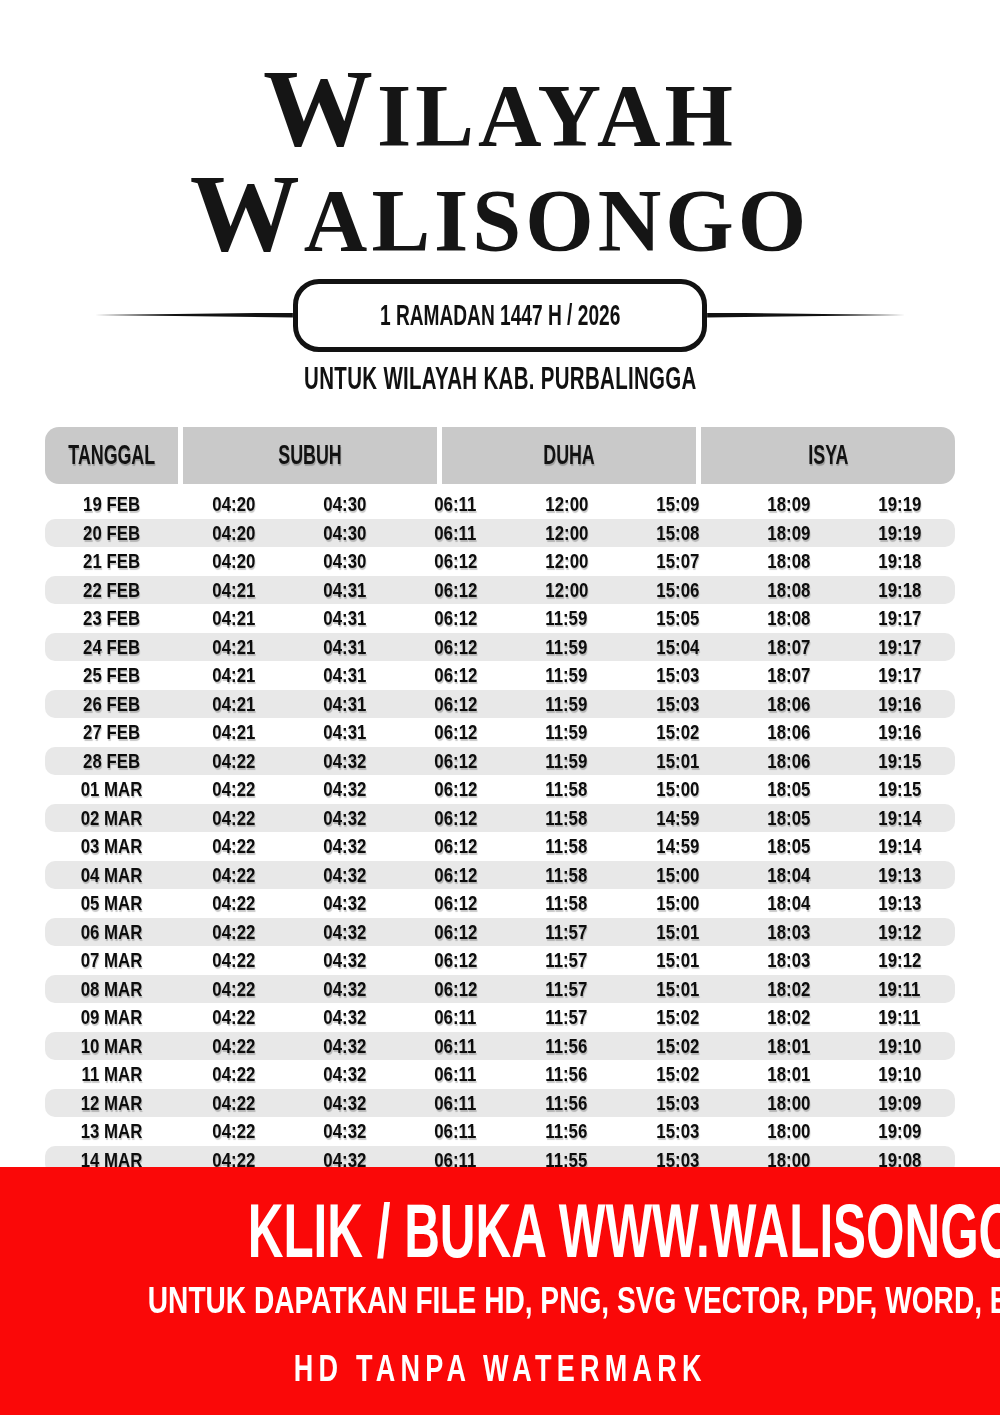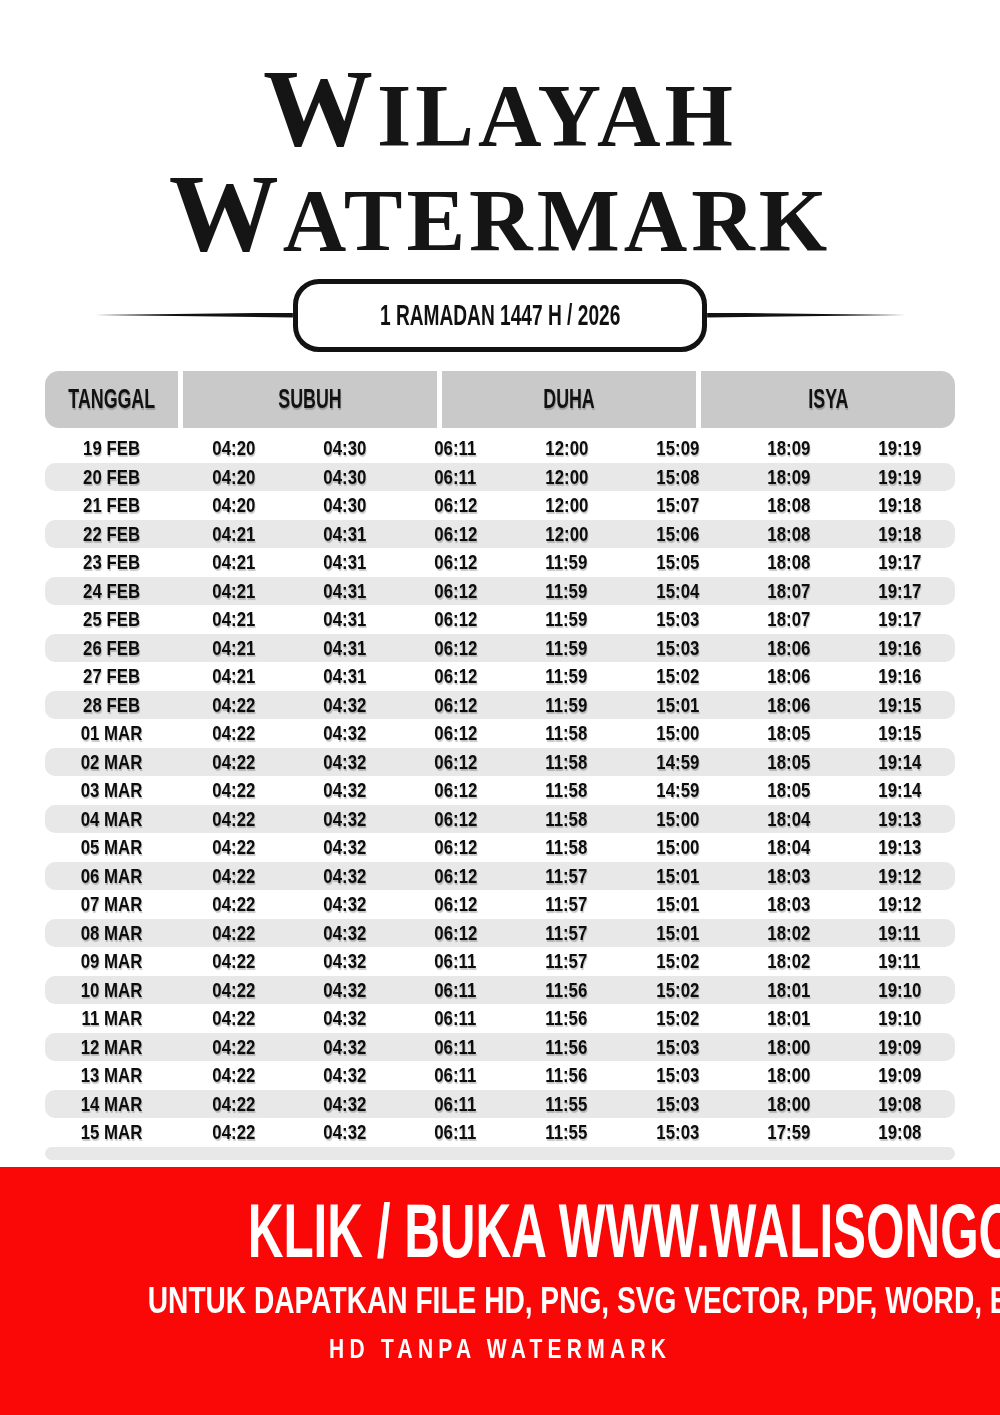"WATERMARK" div.title-line { text: WATERMARK -> WALISONGO }
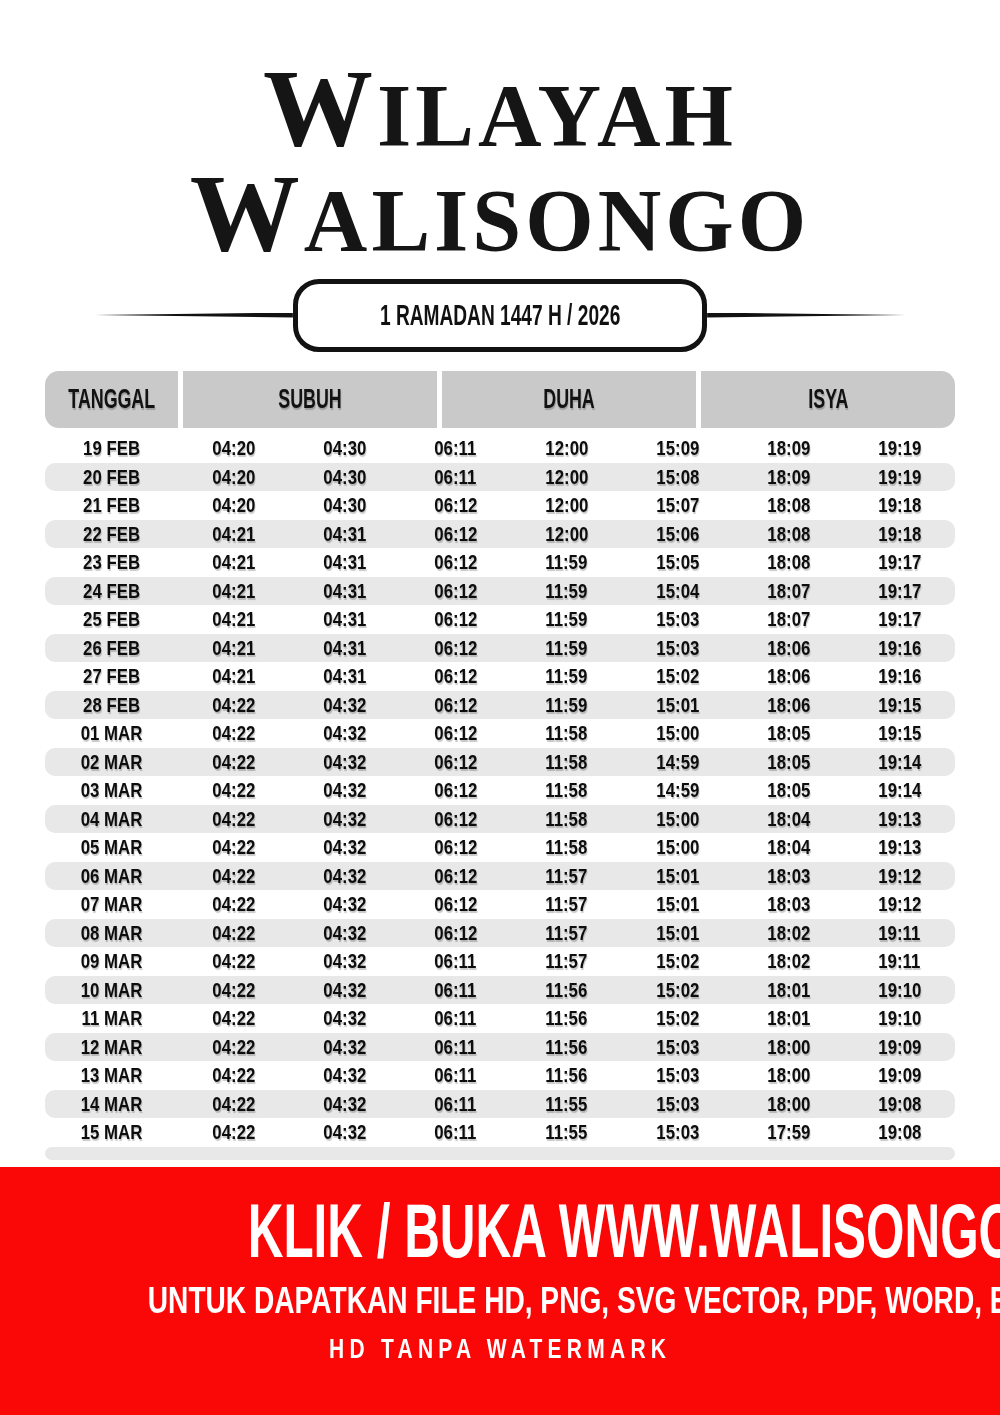"UNTUK WILAYAH KAB. PURBALINGGA" div.subtitle { html: none -> <div> <span>UNTUK WILAYAH KAB. PURBALINGGA</span> </div> }
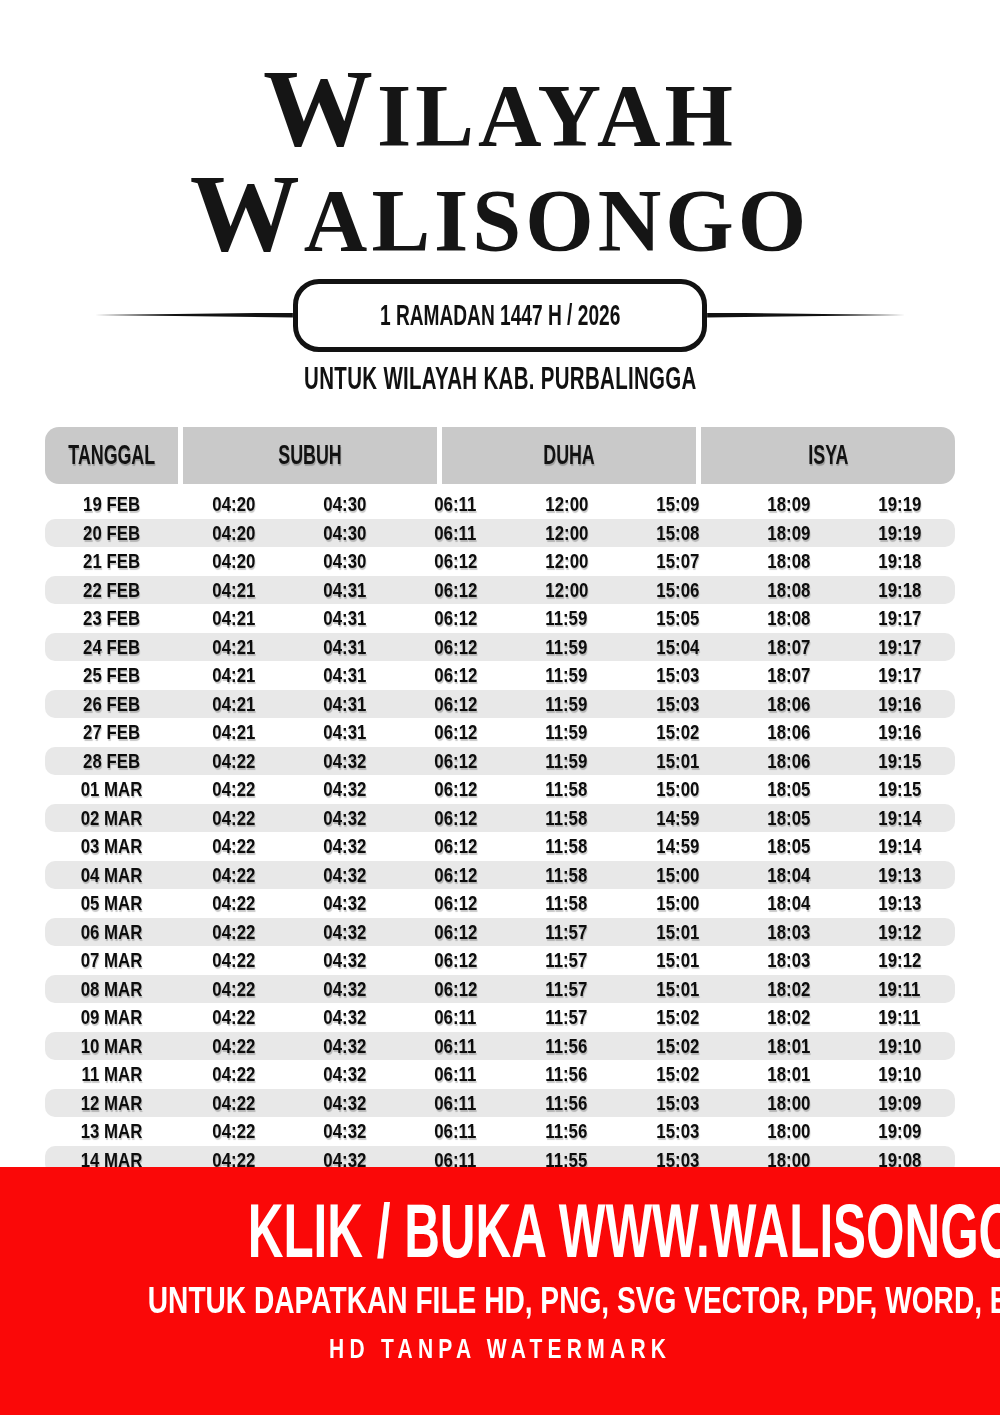"HD TANPA WATERMARK" .f-line3 { font-size: 28px -> 36px; margin-top: 16px -> 32px }
